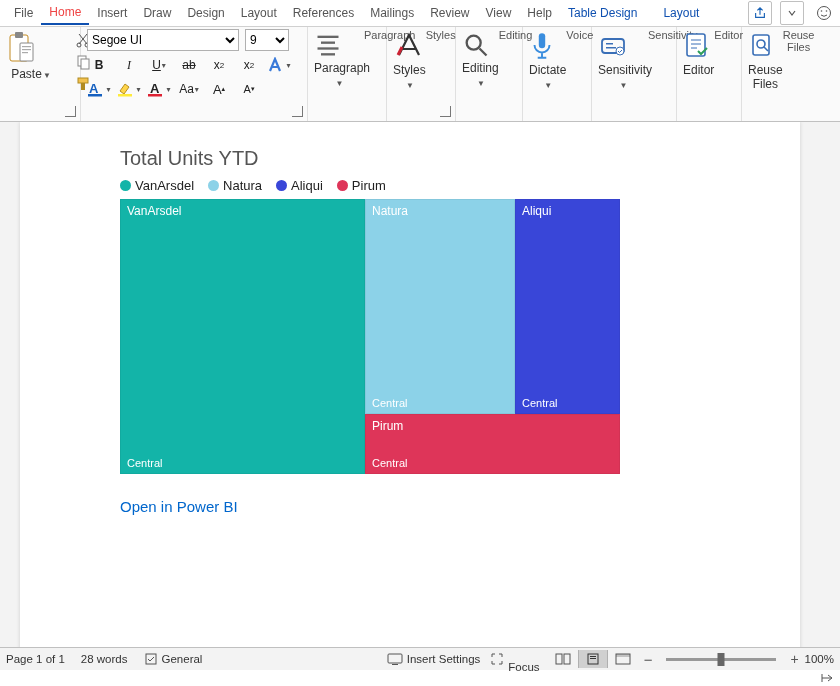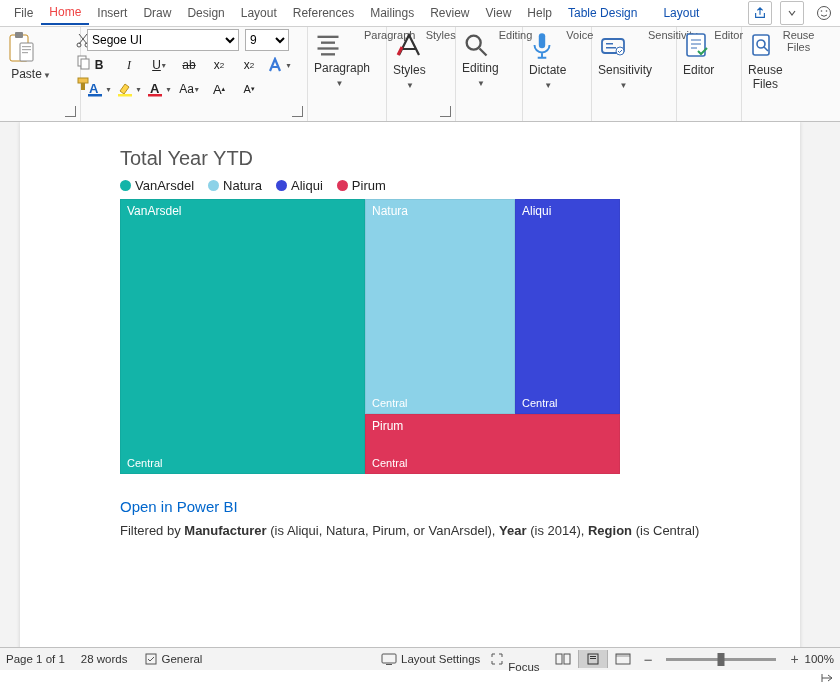"Total Year YTD" div.chart-title { text: Year -> Units }
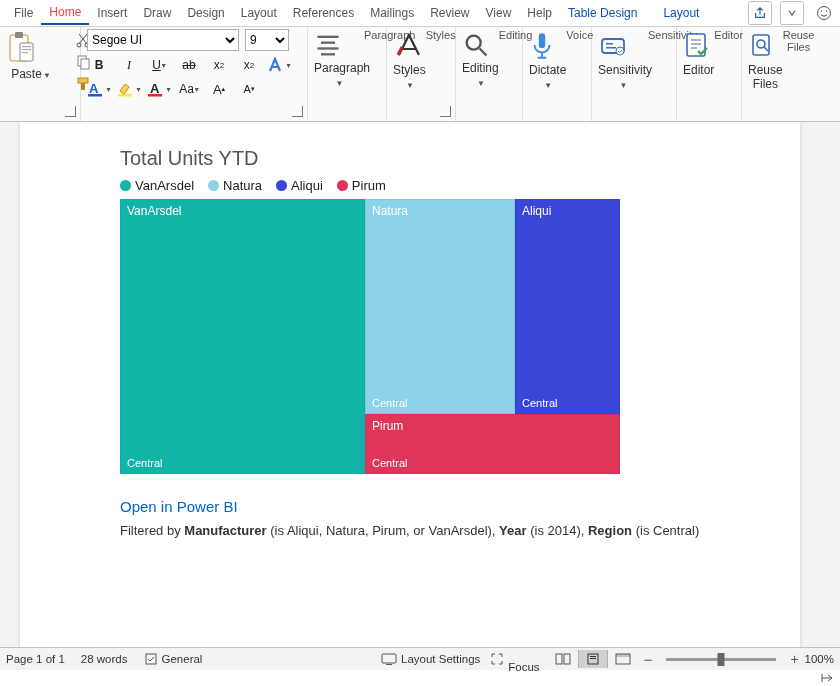"Filtered by Manufacturer (is Aliqui," div { html: <div><span>Filtered by </span><b>Manufacturer</b><span> (is Aliqui, Natura, Pirum, or VanArsdel), </span><b>Year</b><span> (is 2014), </span><b>Region</b><span> (is Central)</span></div> -> none }
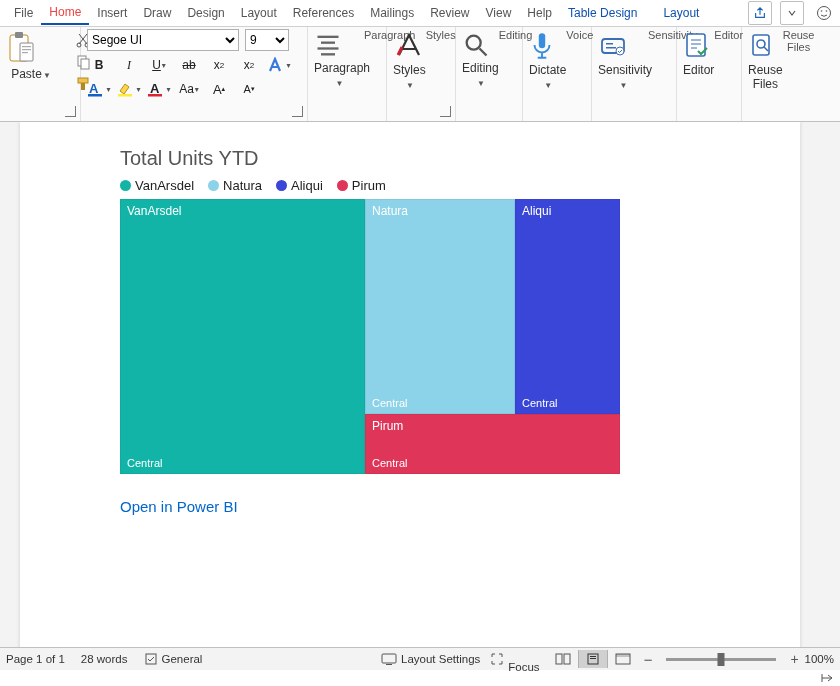"Layout Settings" span { text: Layout -> Insert }
